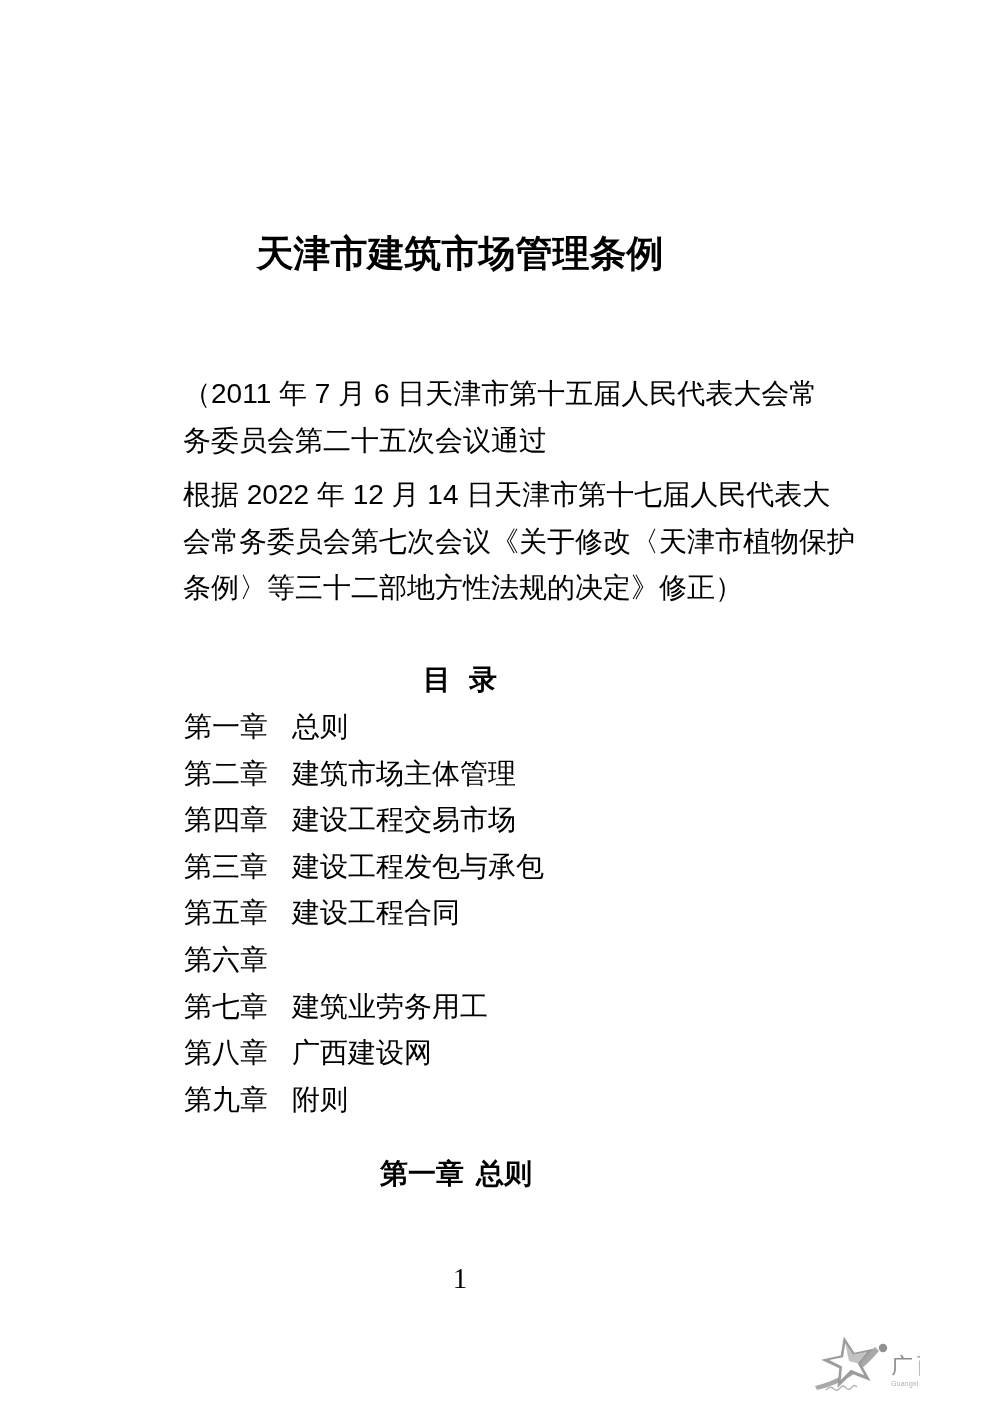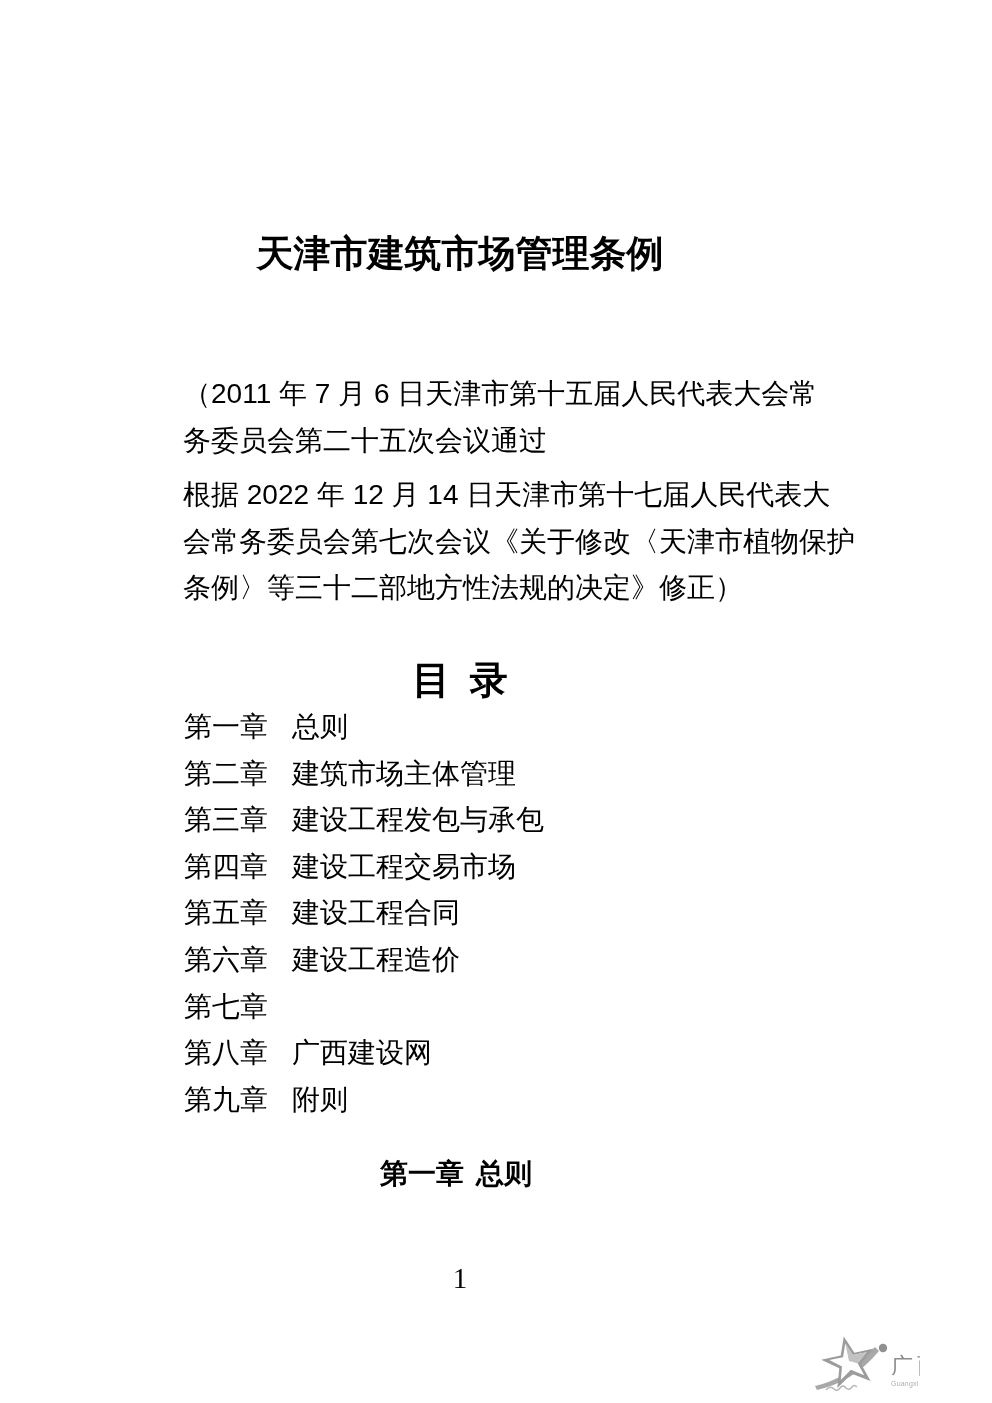"目 录" .toc-heading { font-family: Liberation Serif, serif -> none; font-size: 38px -> 28px }
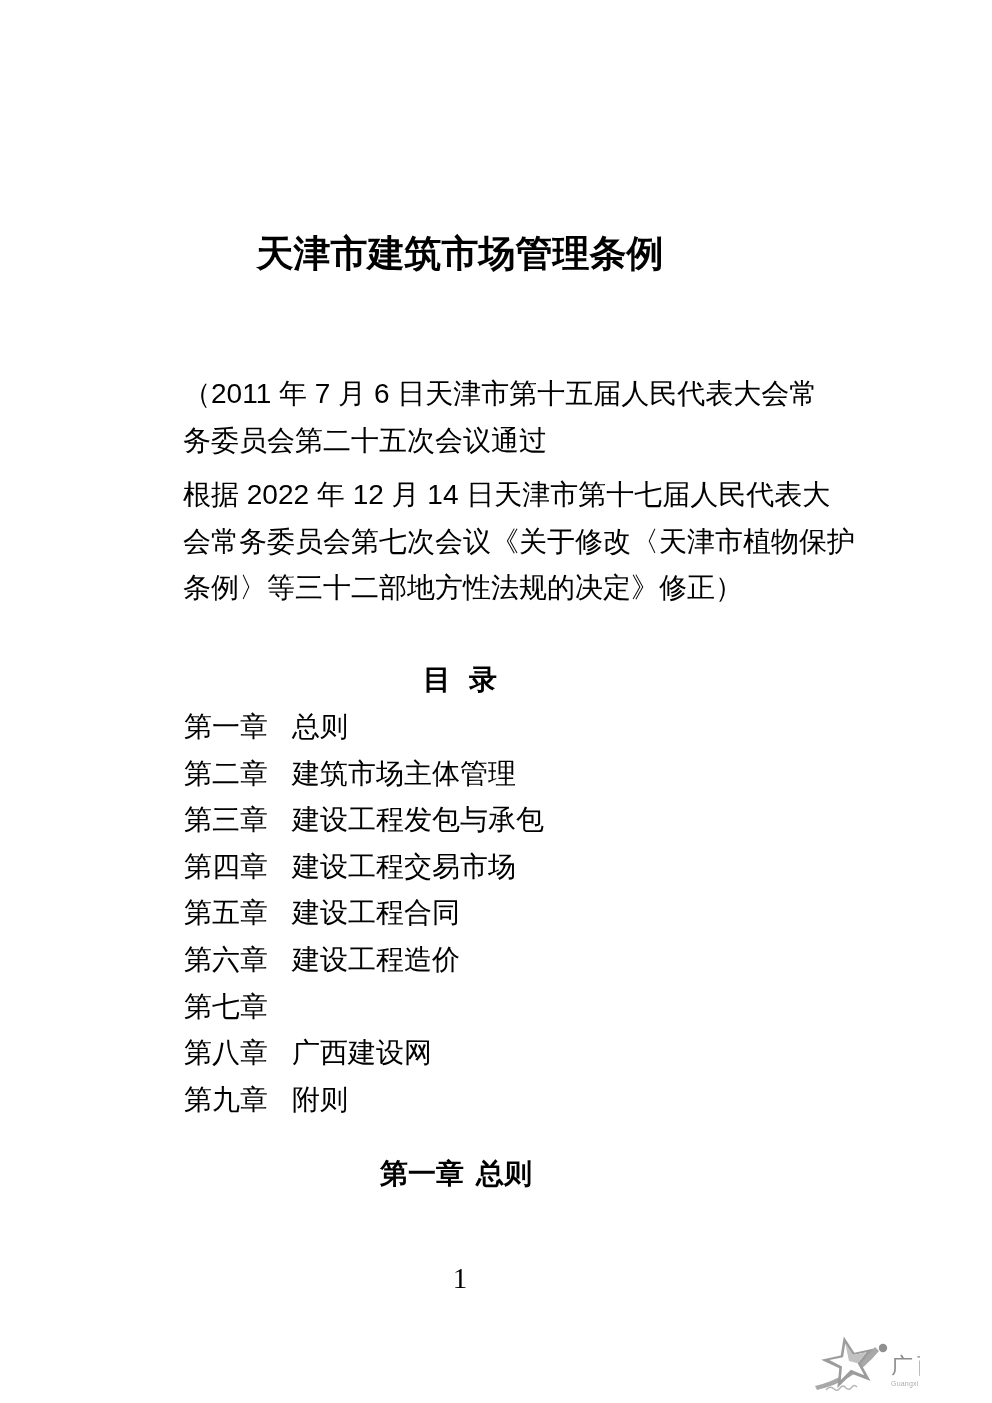"第三章" div.toc-item { order: before "第四章" -> after "第四章" }
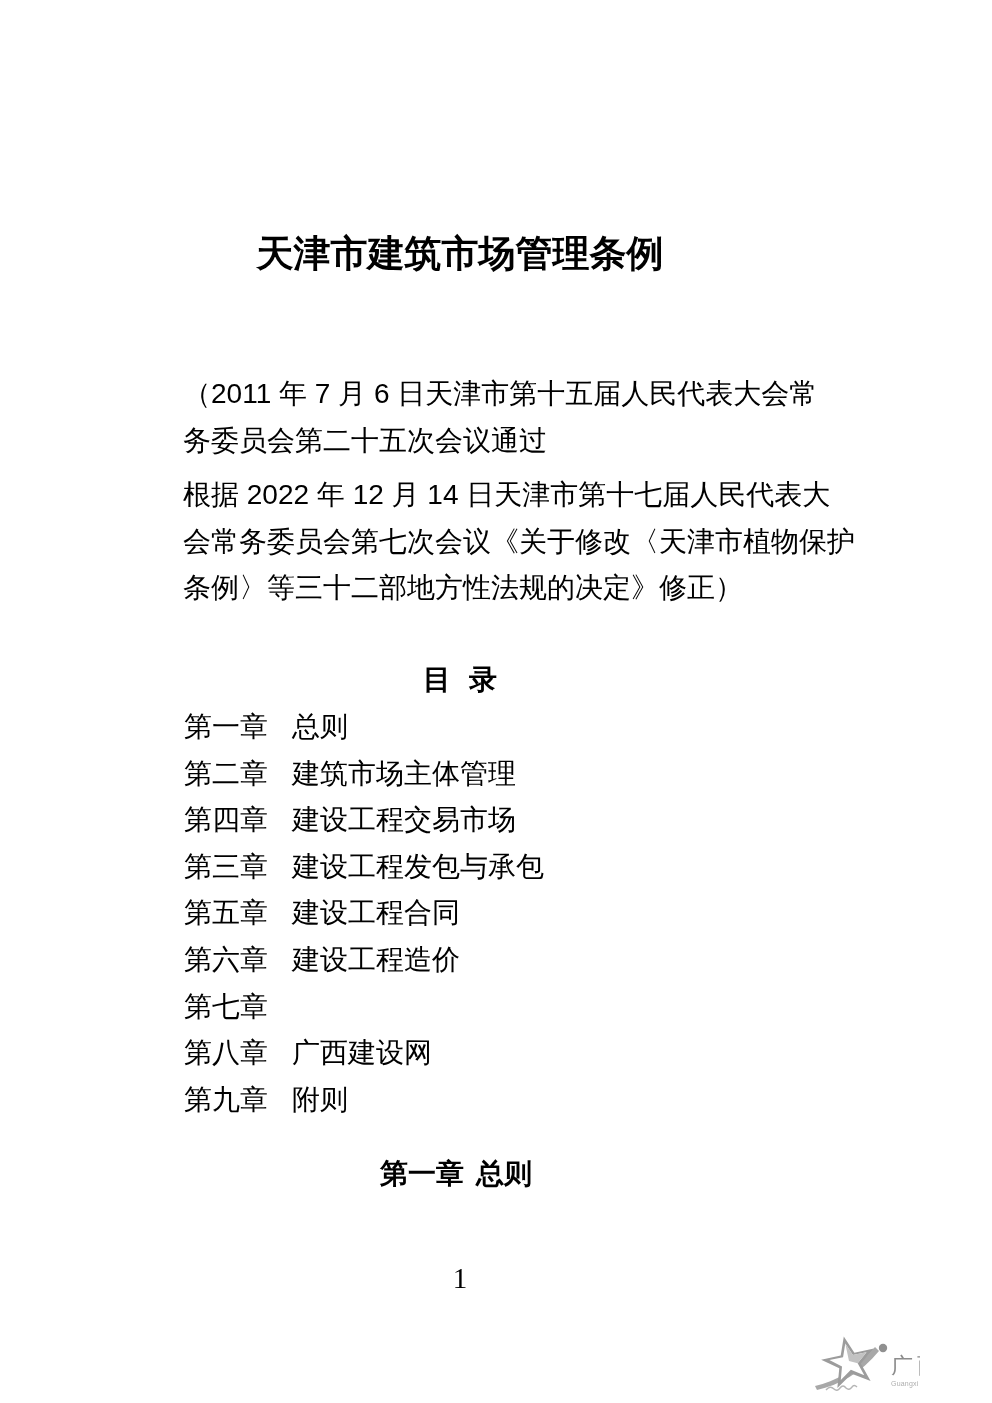"建设工程造价" span { html: <span>建设工程造价</span> -> none }
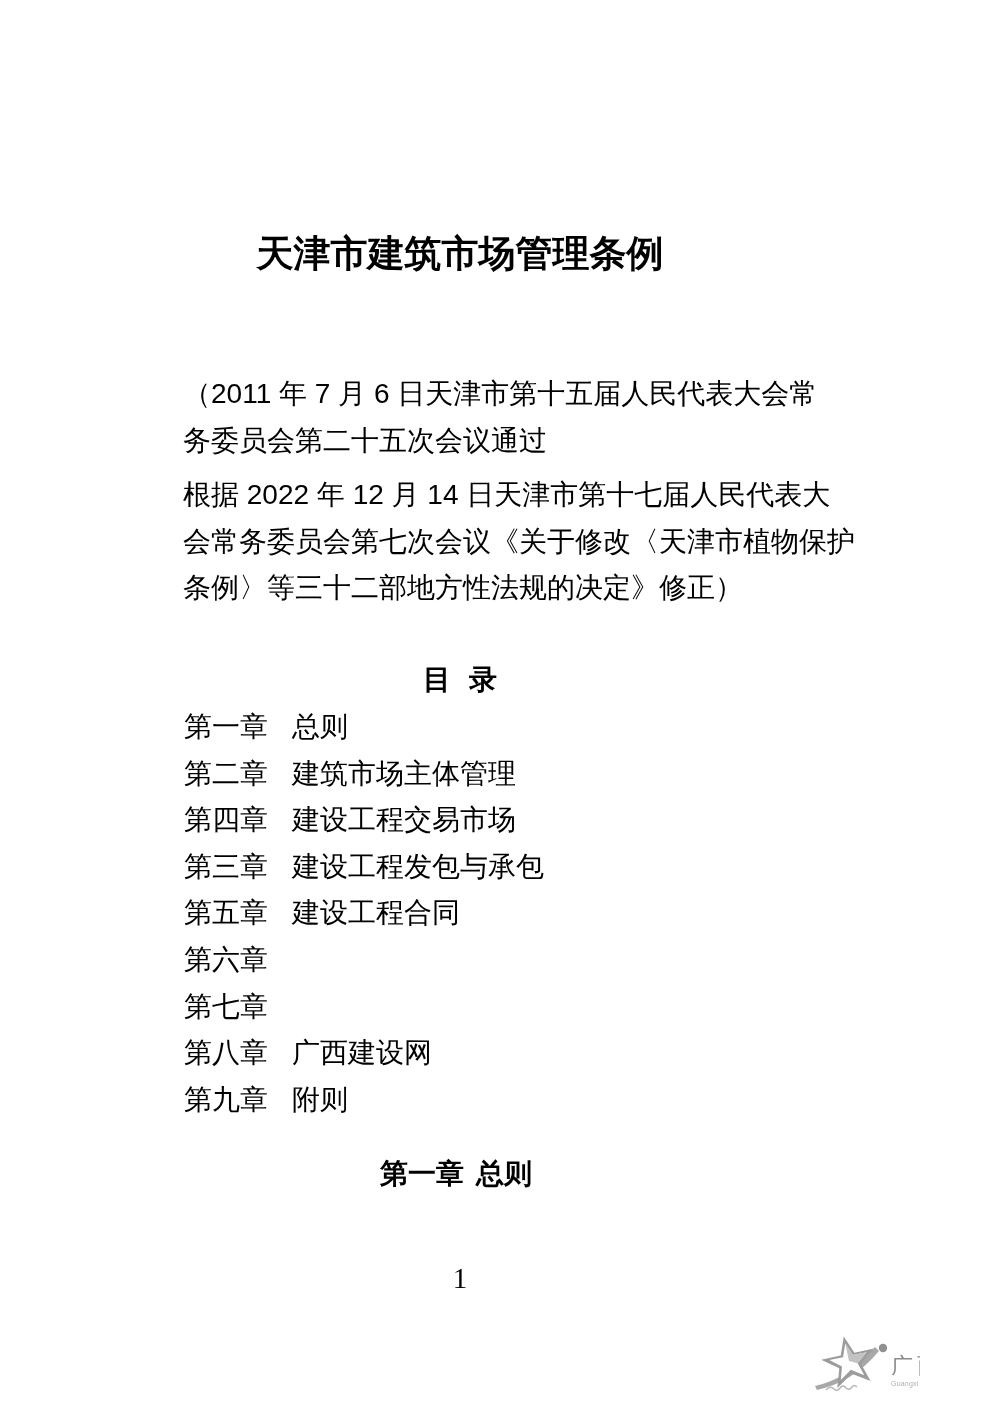"建筑业劳务用工" span { html: none -> <span>建筑业劳务用工</span> }
